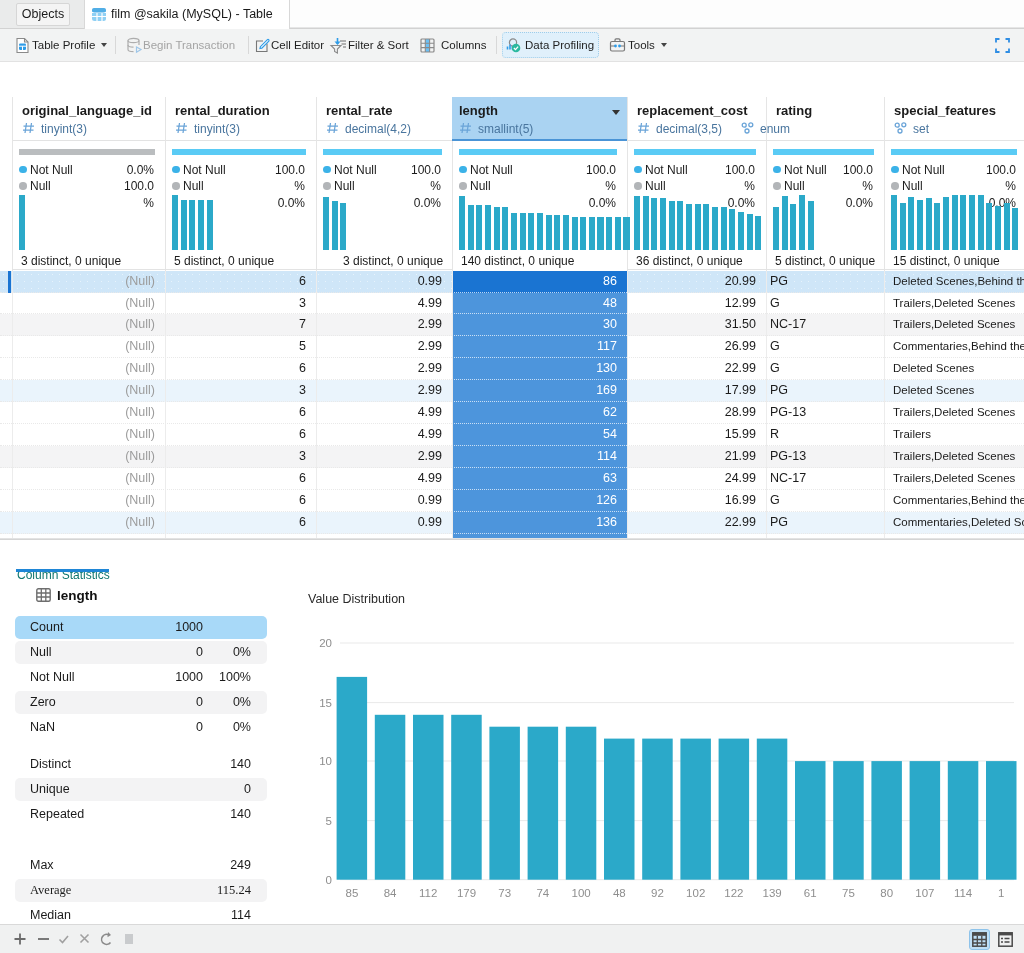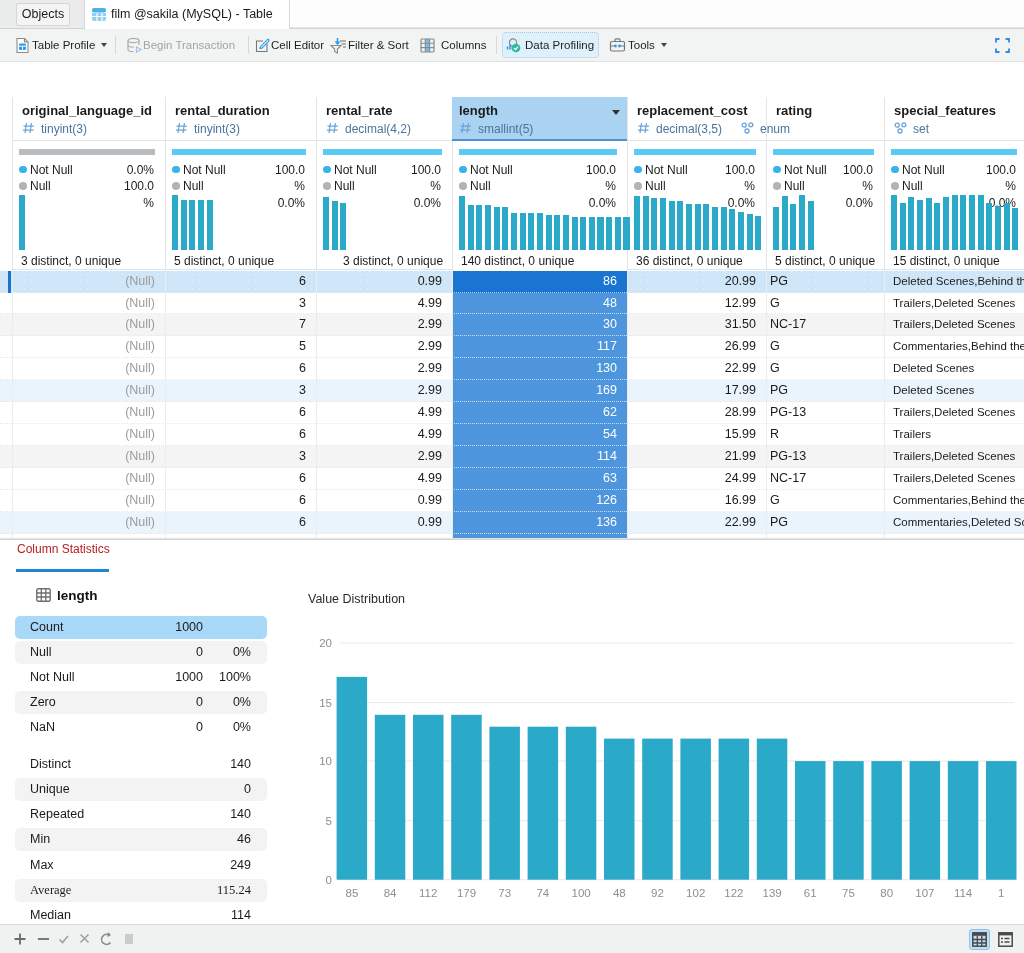"Column Statistics" .cstab { color: #b91c1c -> #0f766e; top: 2px -> 28px }
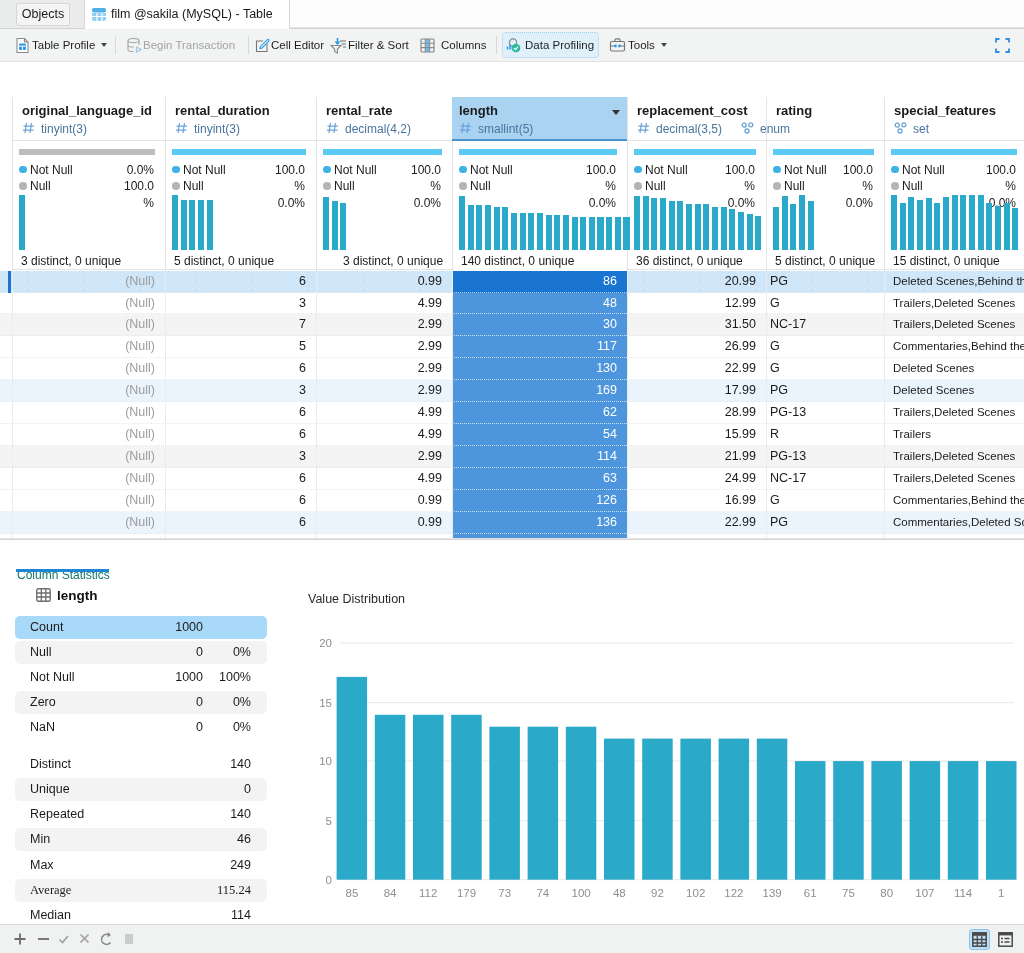"Min" div.srow { html: <div> <span>Min</span> <span>46</span> </div> -> none }
